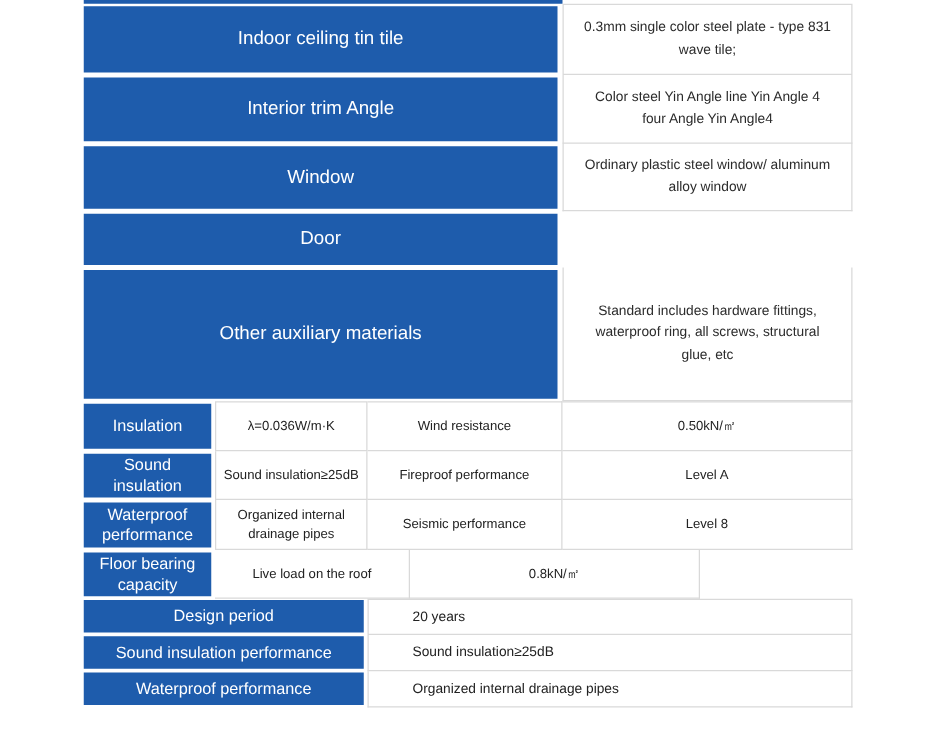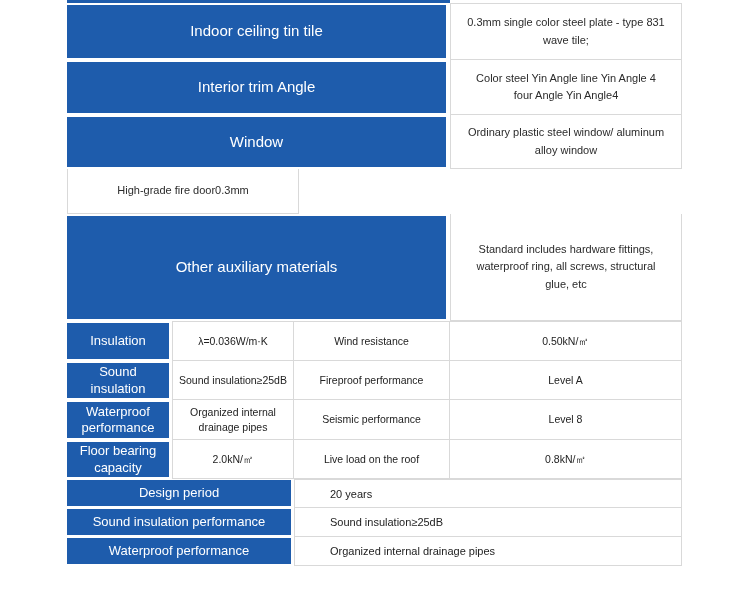"Door" div.bluewrap { html: none -> <div> <div> <span>Door</span> </div> </div> }
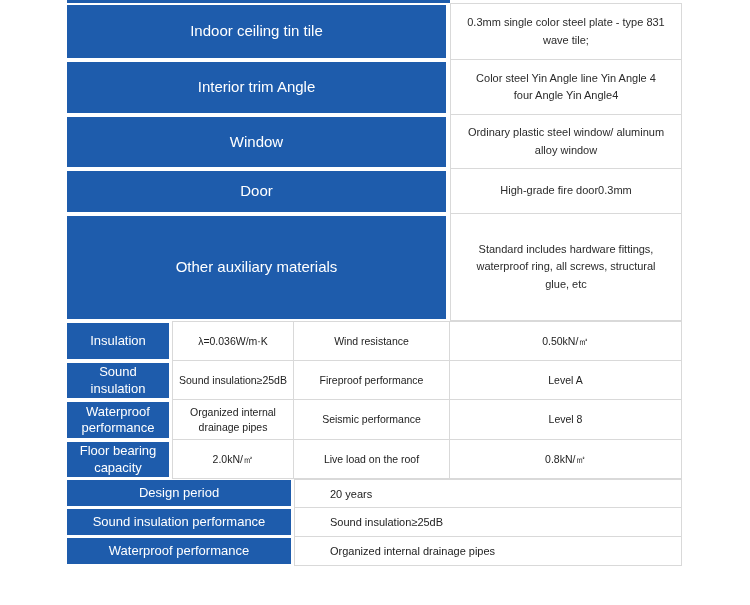"High-grade fire door0.3mm" div.white { html: <div> <span>High-grade fire door0.3mm</span> </div> -> none }
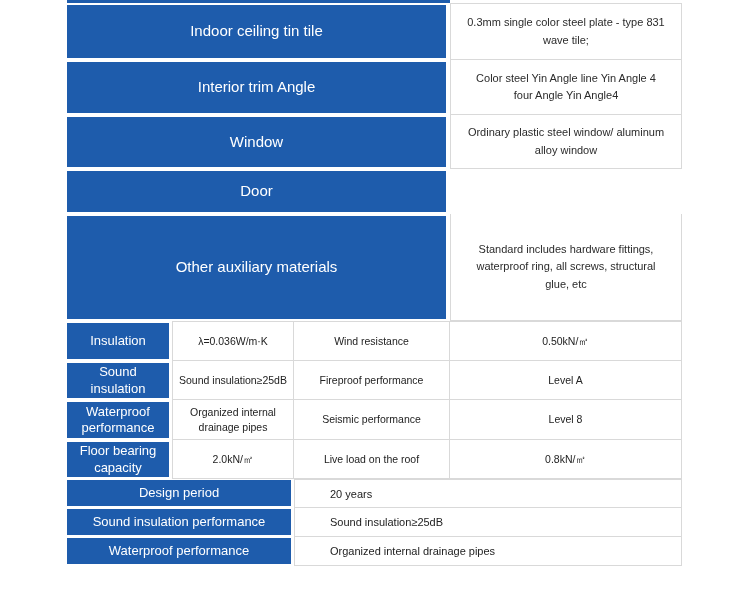"2.0kN/㎡" div.whiteB { html: <div> <span>2.0kN/㎡</span> </div> -> none }
